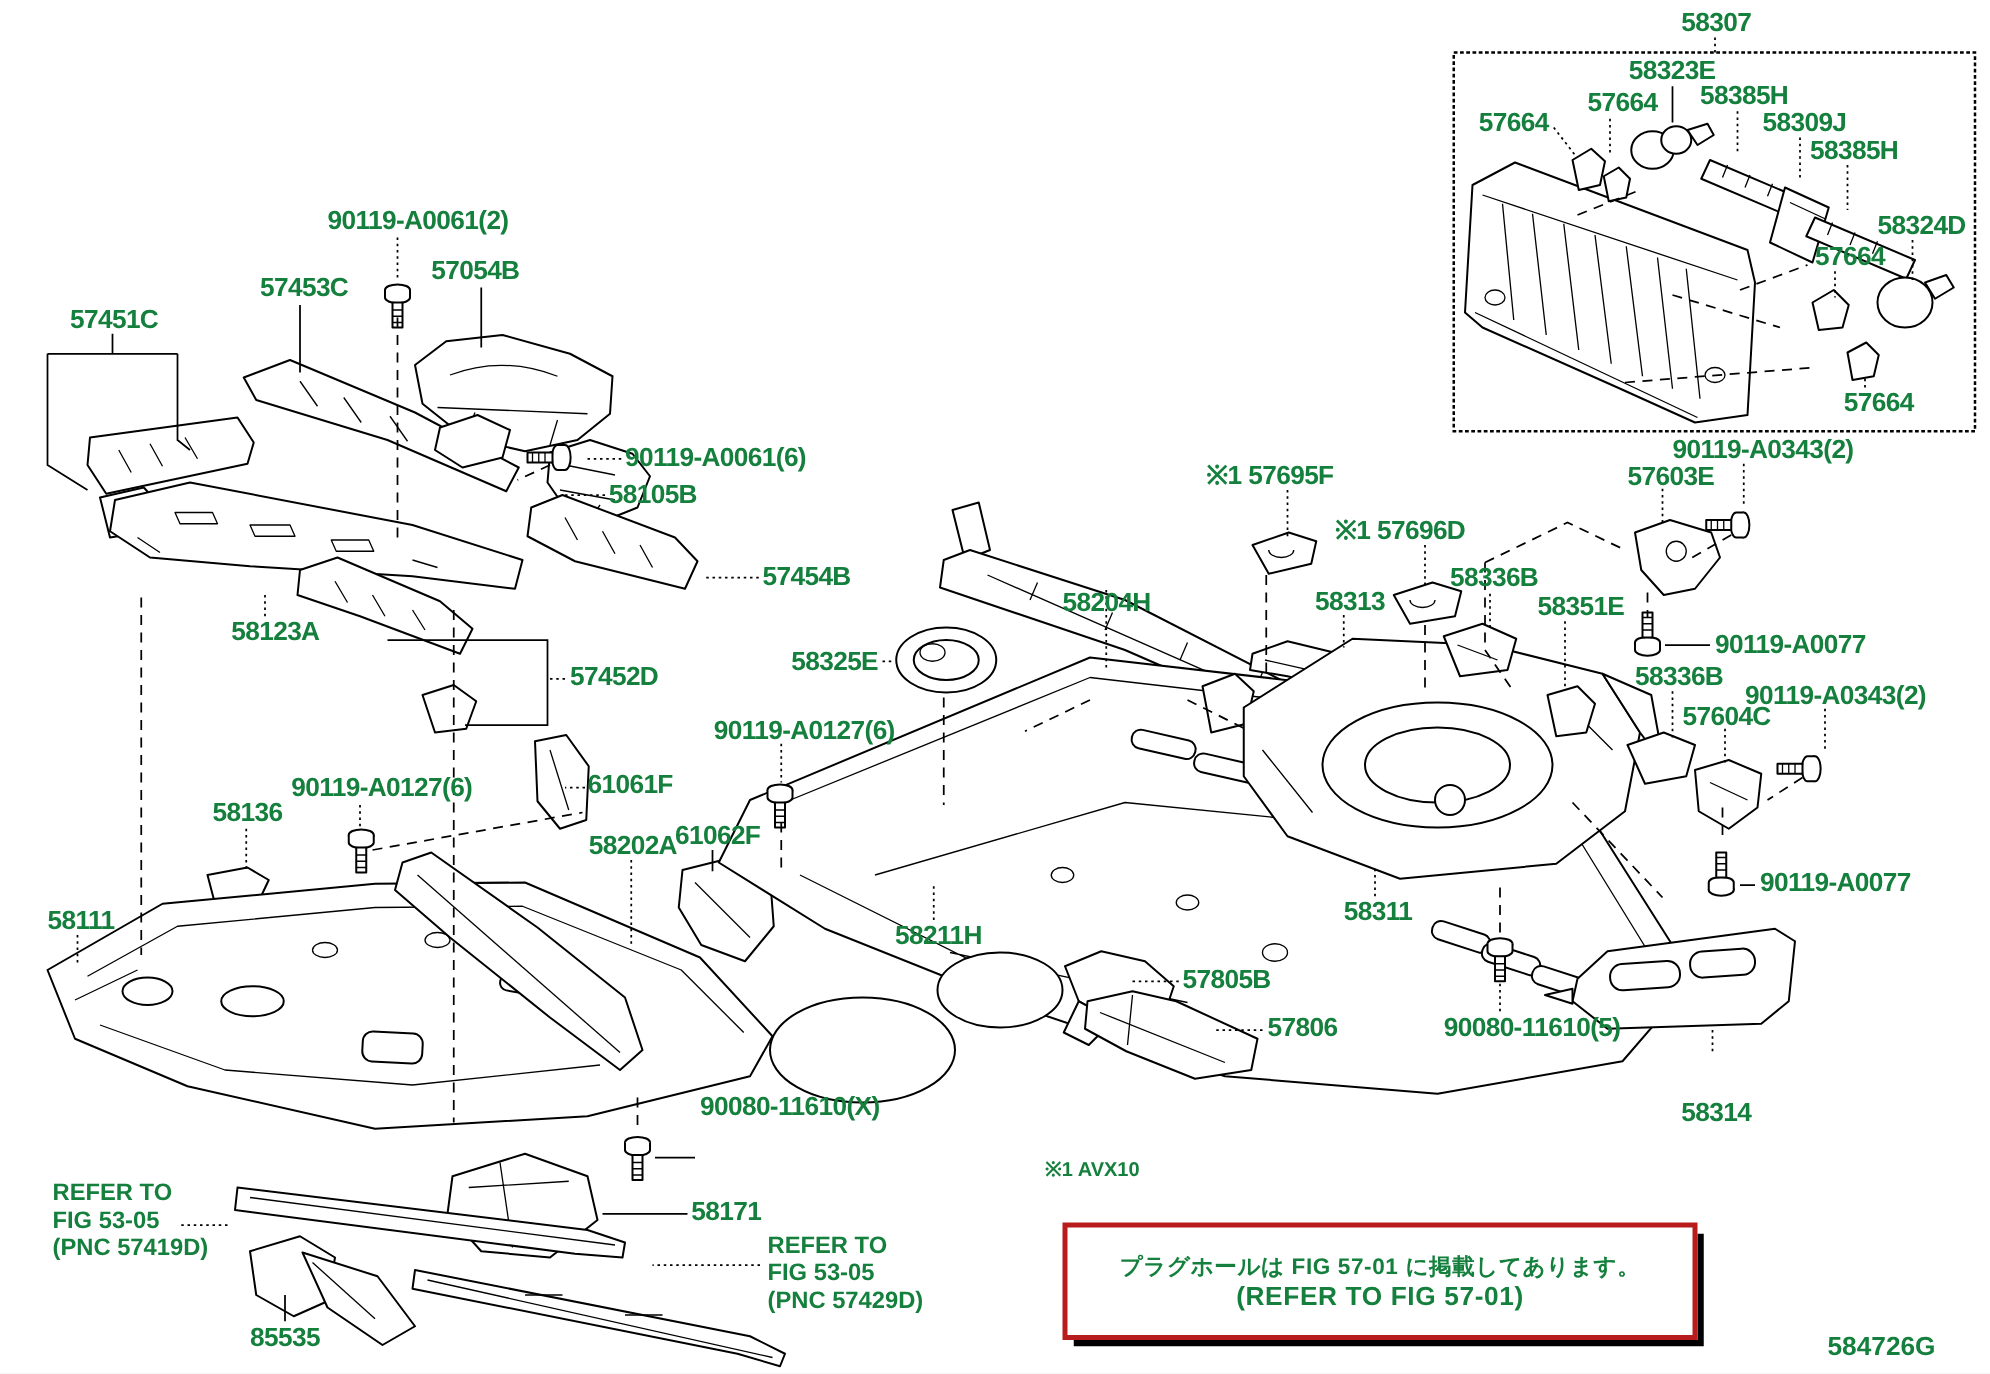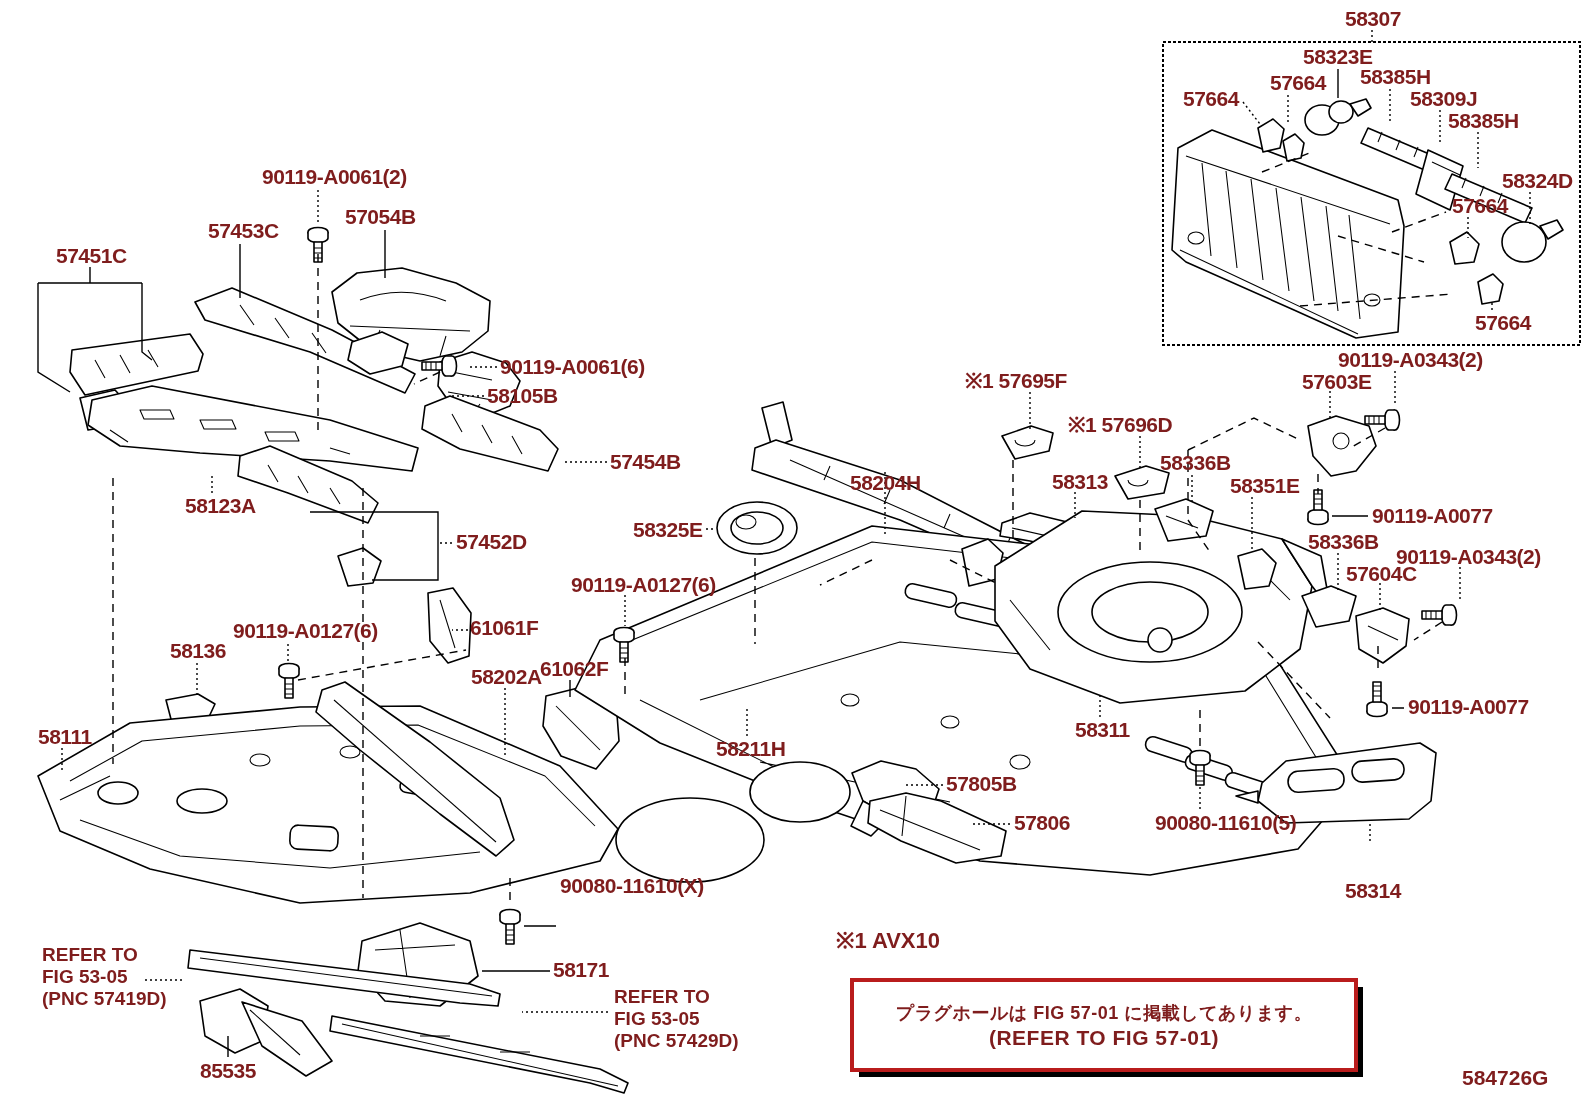"58307" #stage { color: #7f1d1d -> #15803d }
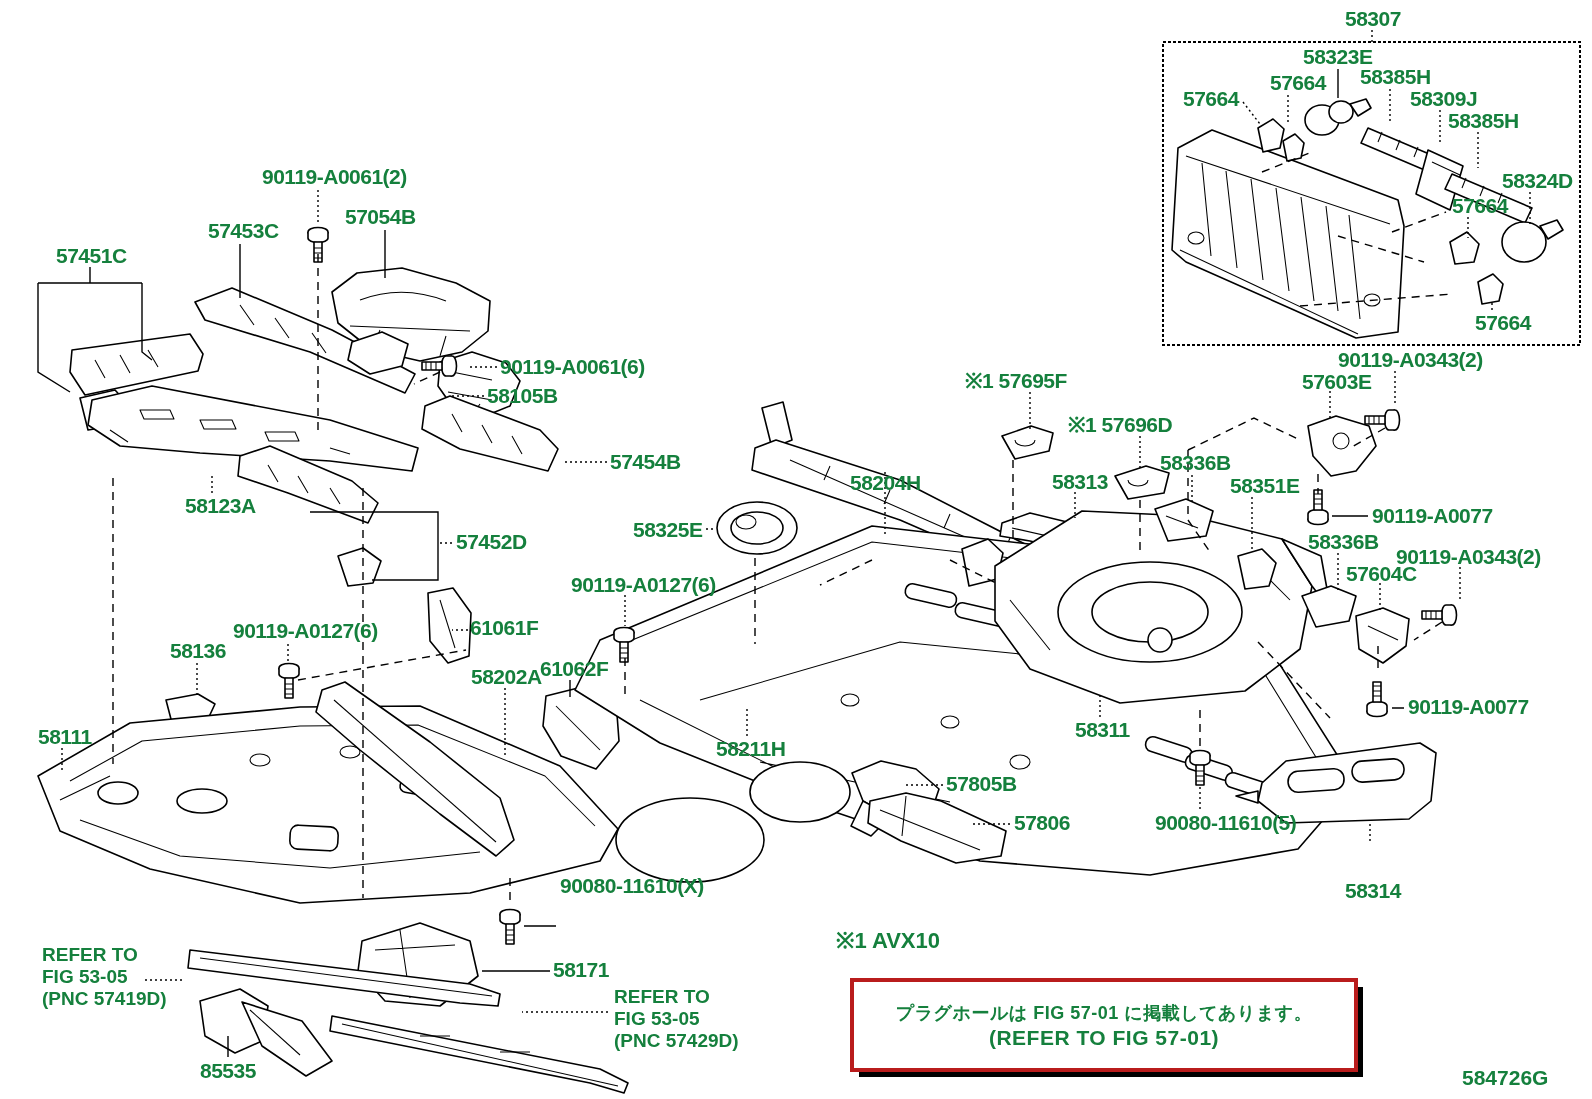"※1 AVX10" #avx-marker { font-size: 22px -> 16px }
